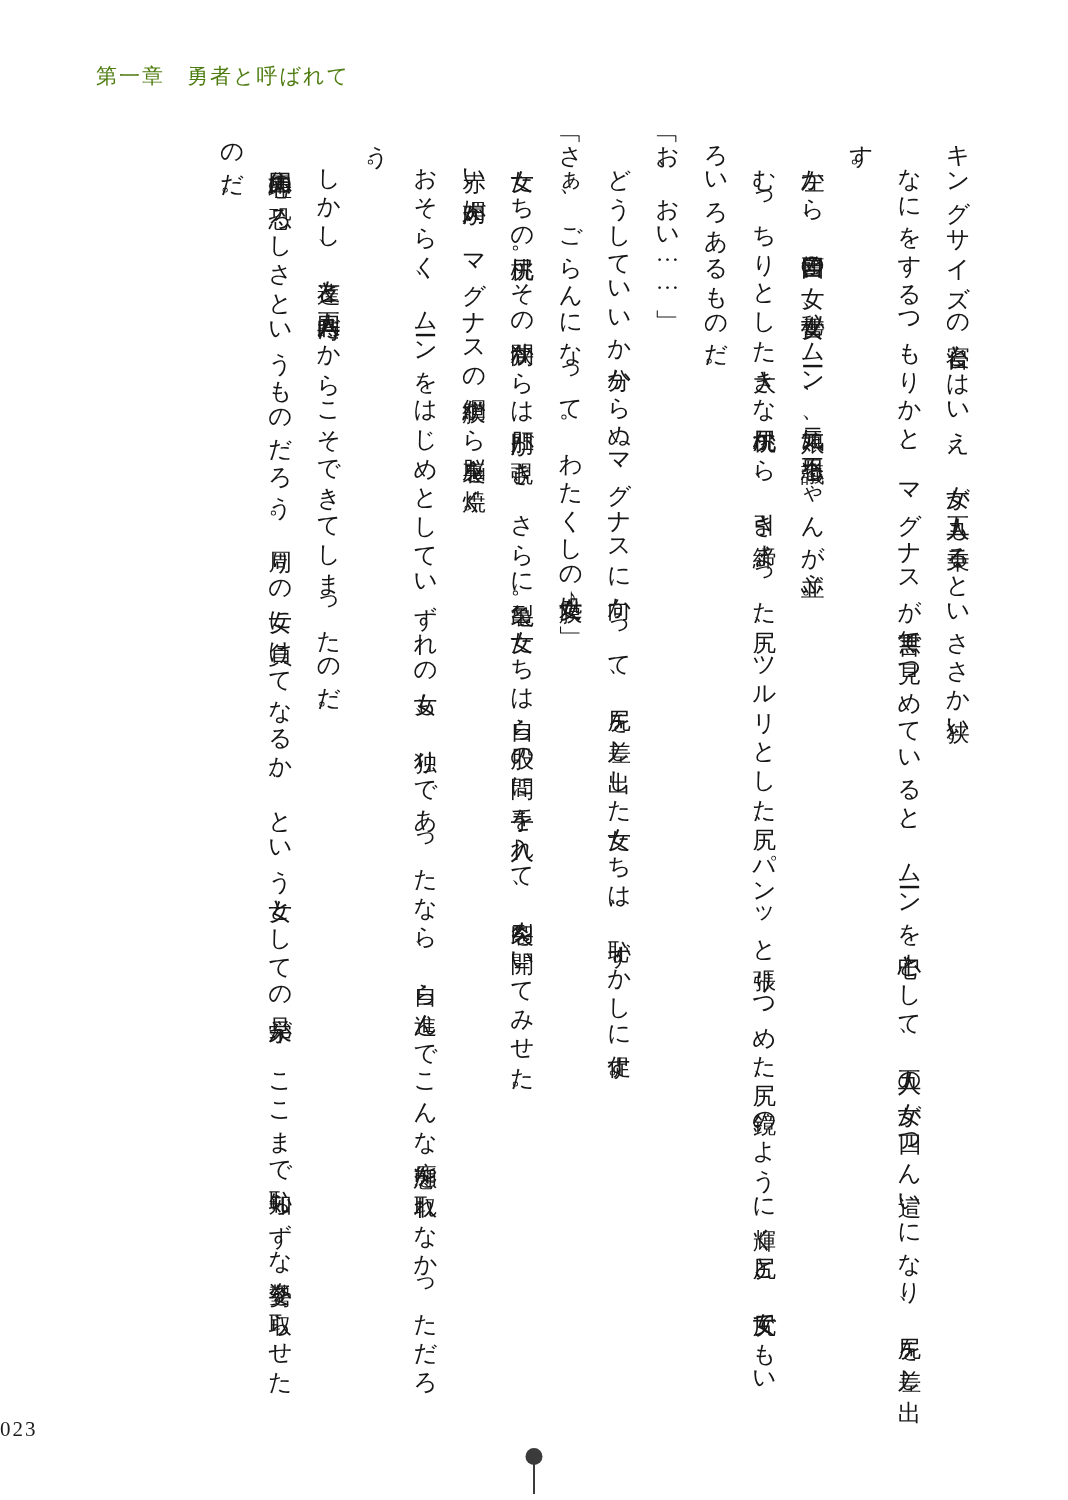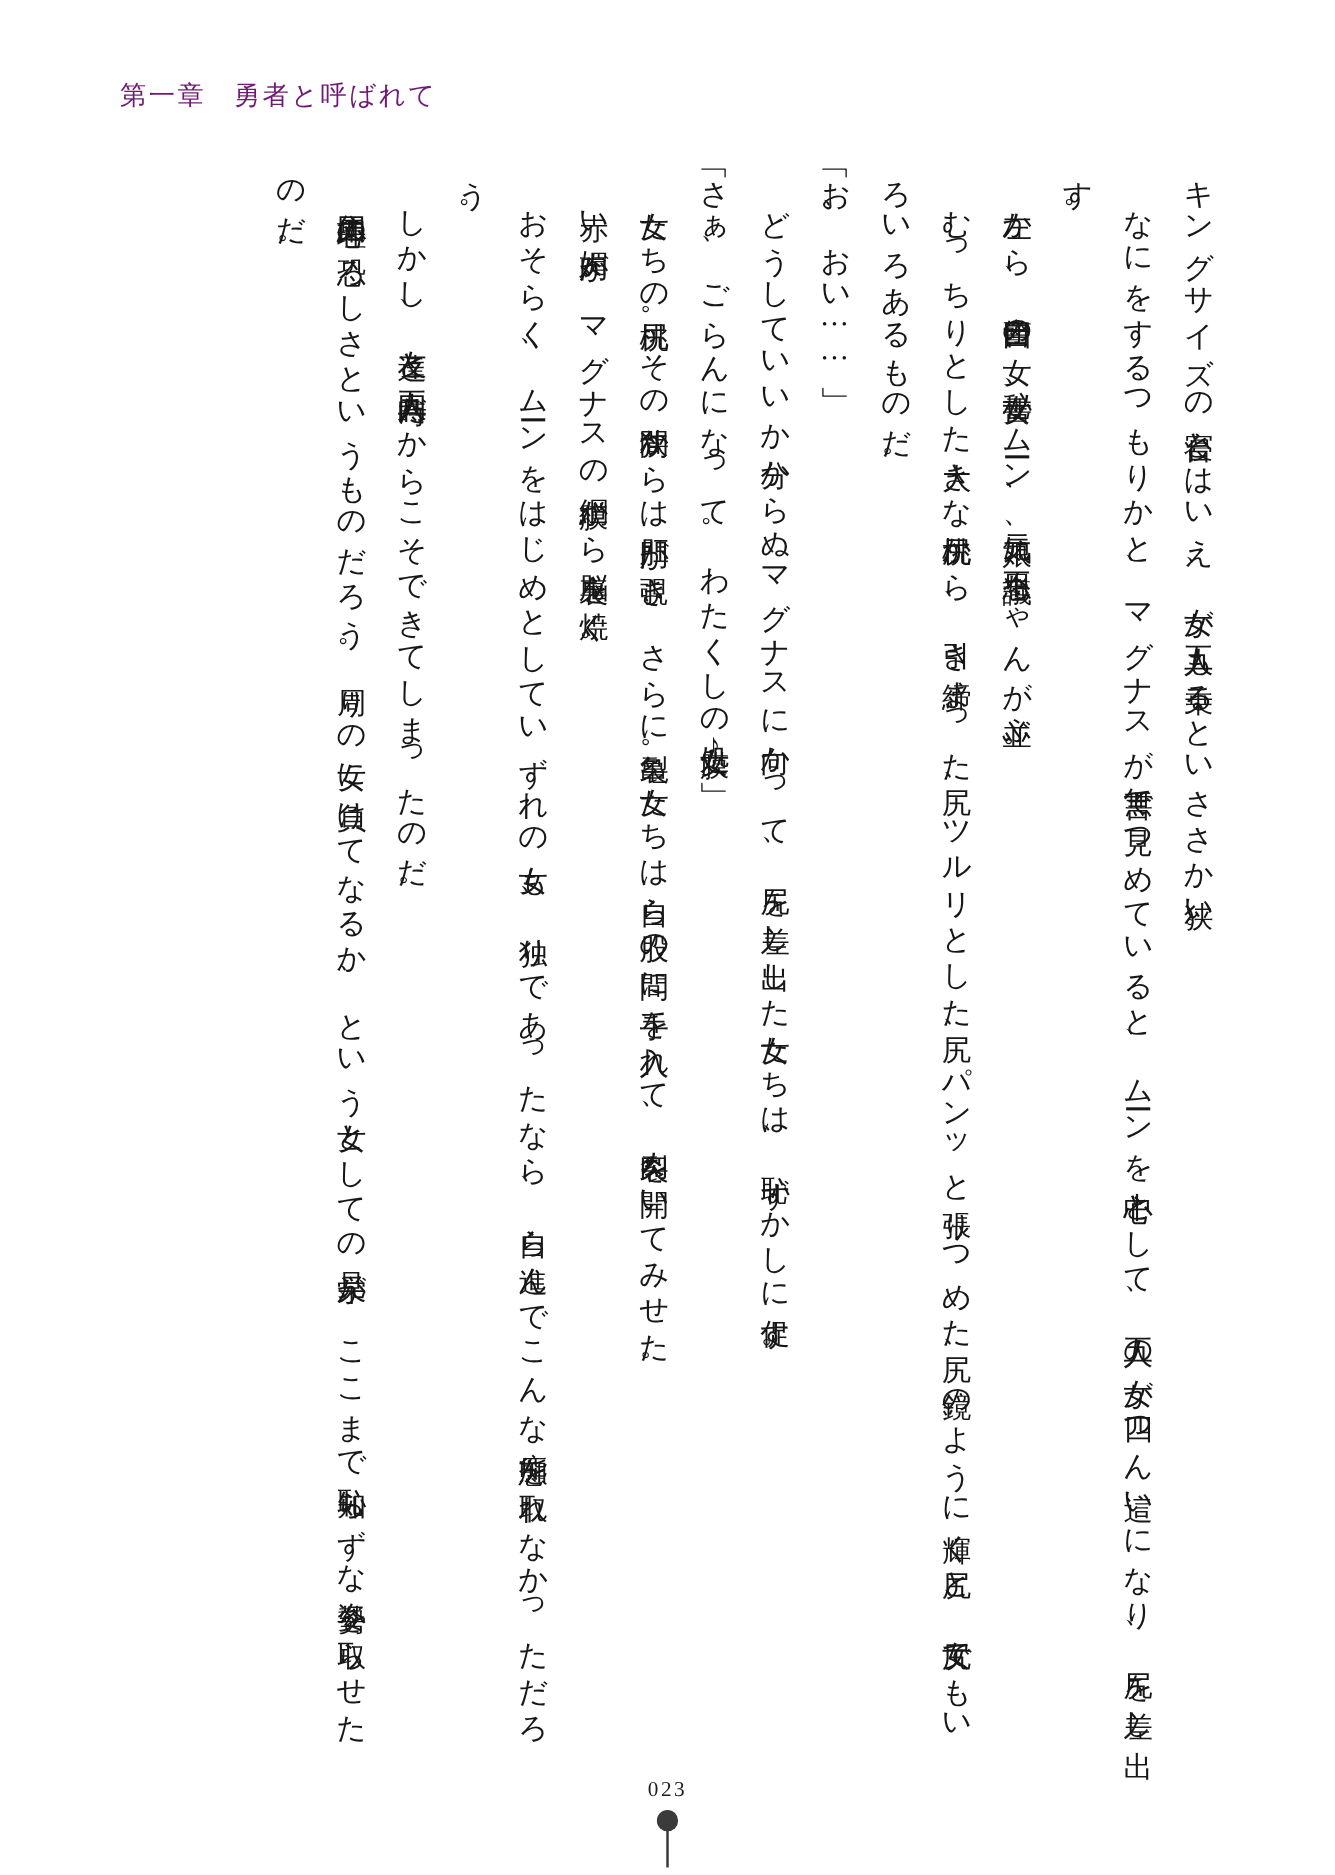"第一章 勇者と呼ばれて" .running-header { color: #701a75 -> #4d7c0f }
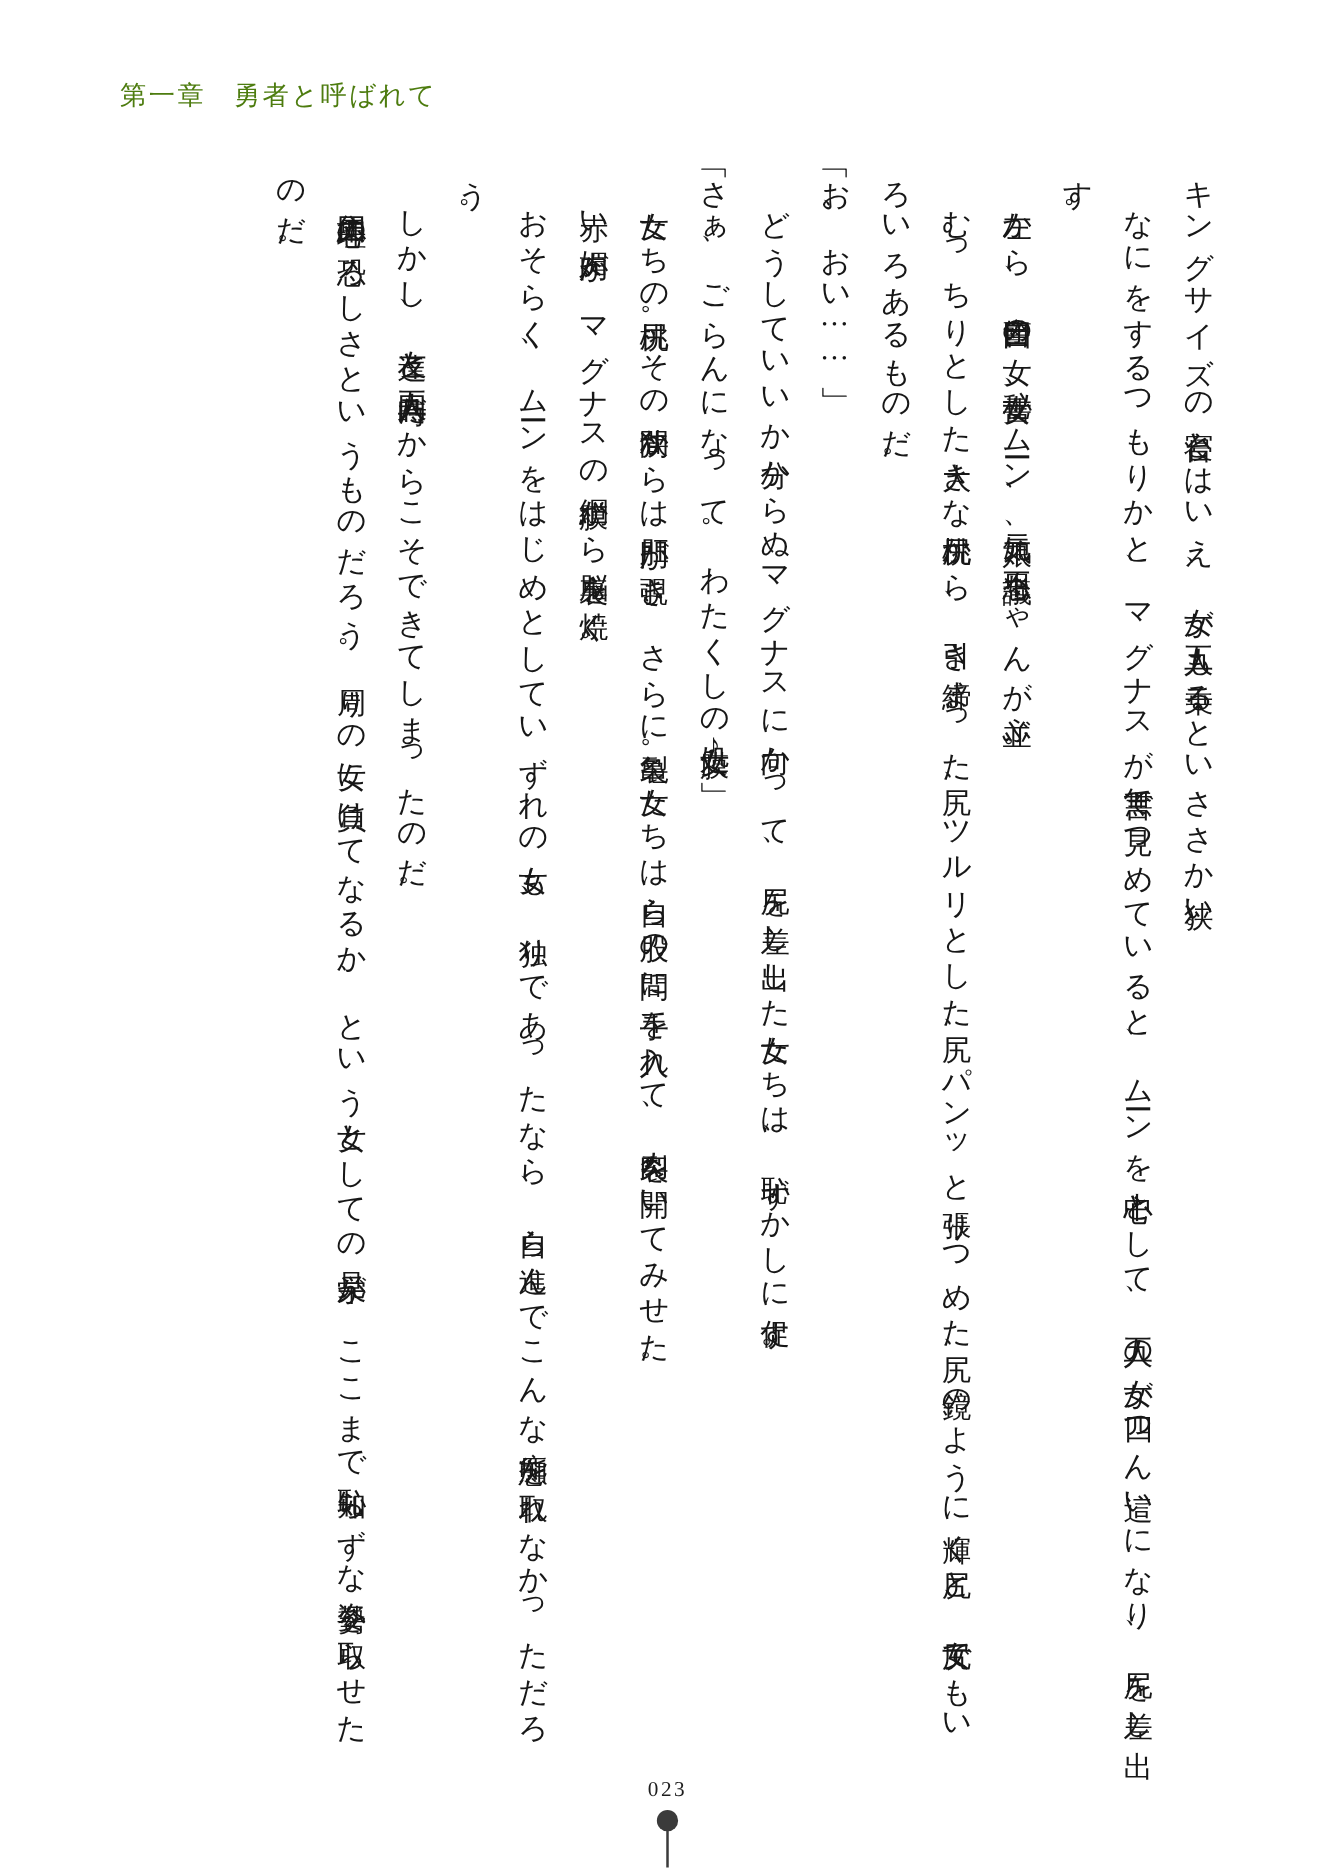"023" .folio { font-size: 17px -> 21px; text-align: center -> none }
